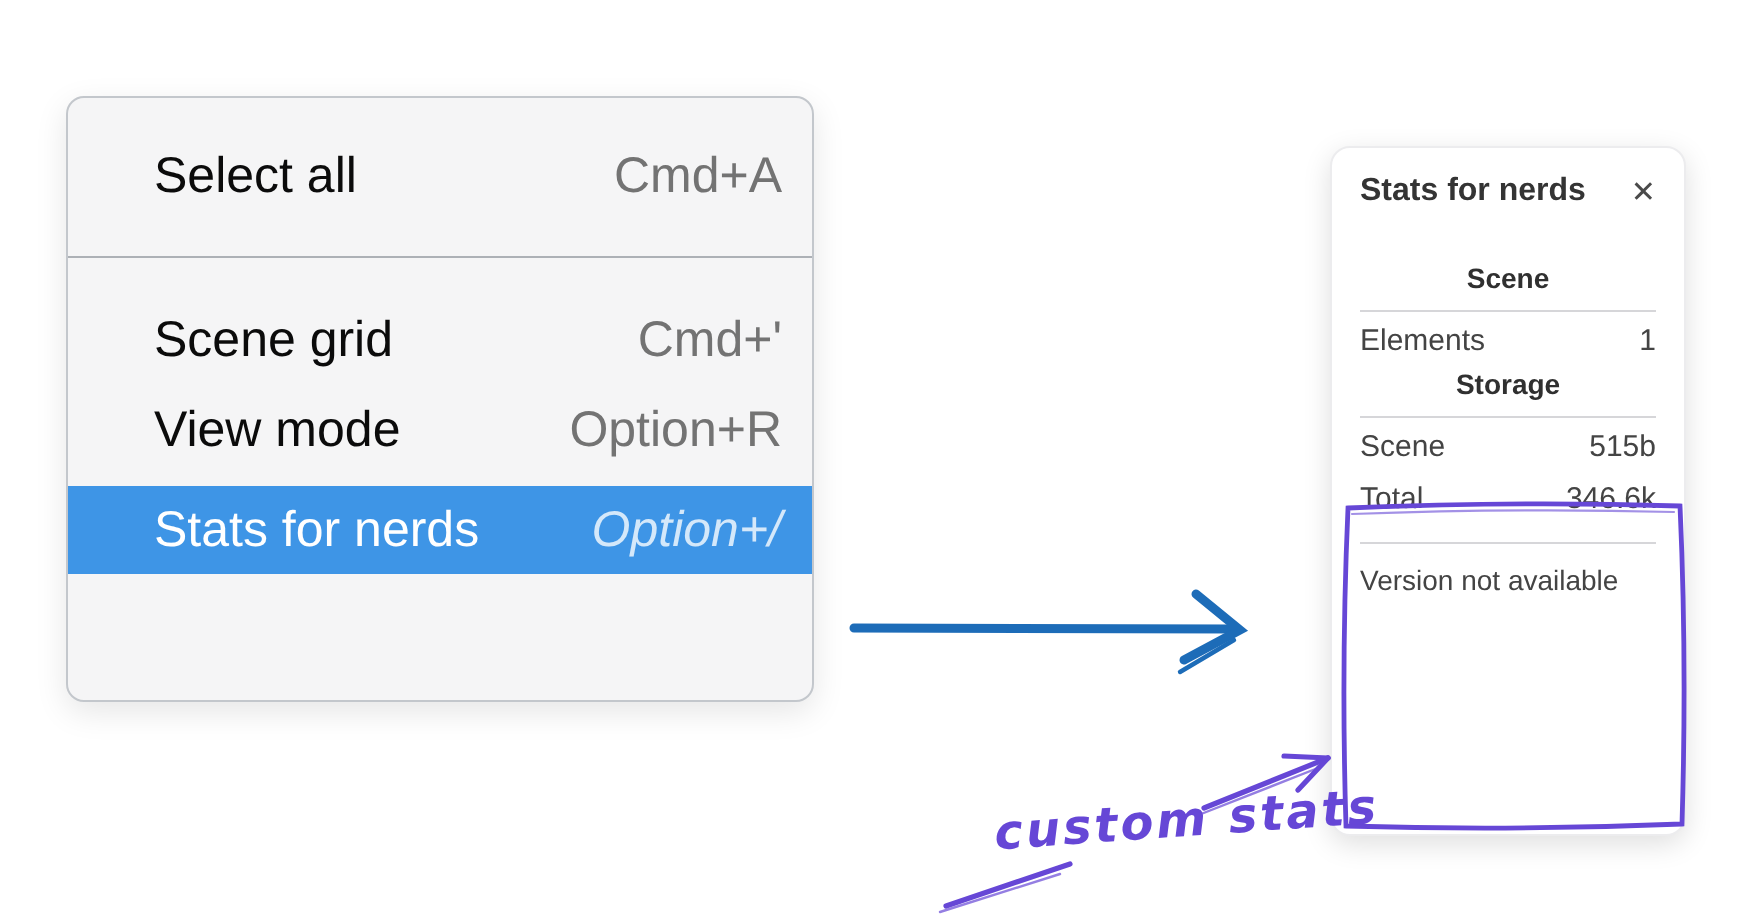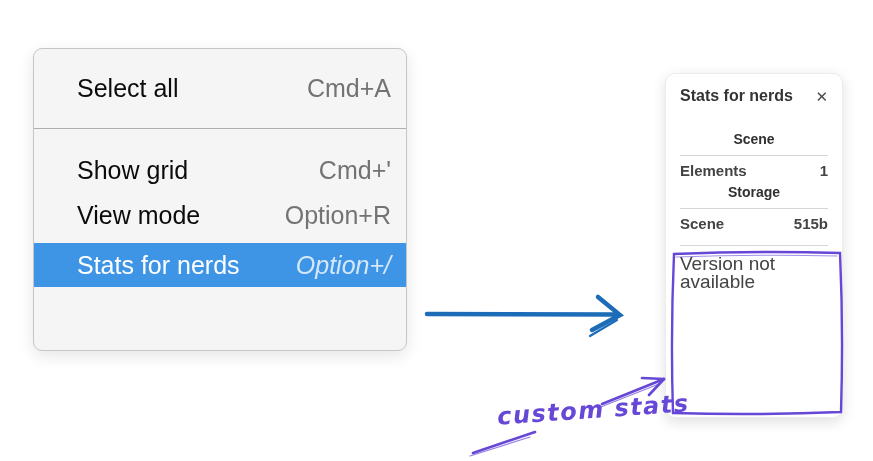"Show grid" span { text: Show -> Scene }
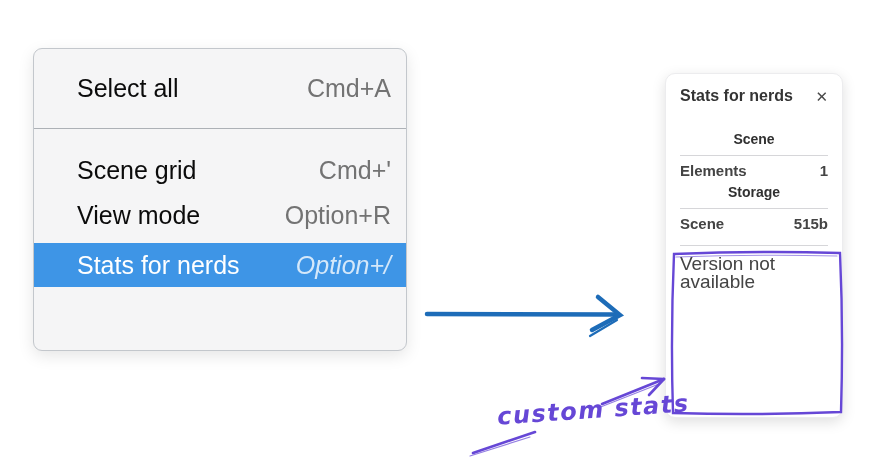"Elements" .stat-row { font-weight: bold -> none }
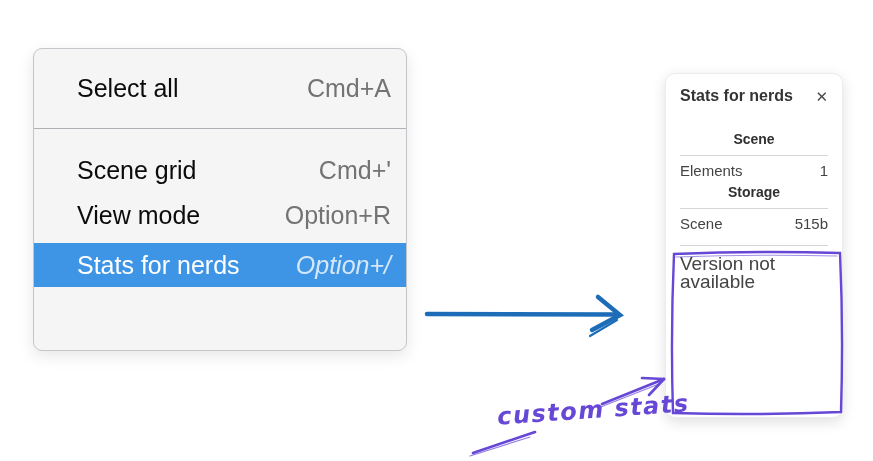"Total" div.stat-row { html: none -> <div> <span>Total</span> <span>346.6k</span> </div> }
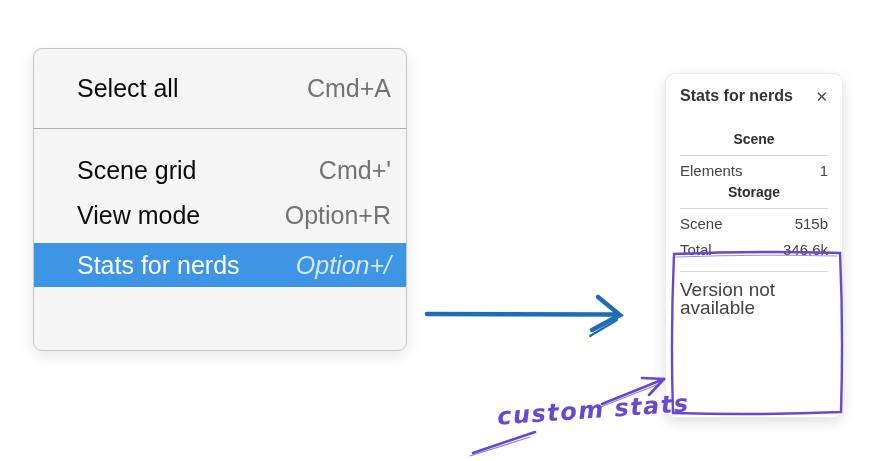"Version not available" .version-note { font-size: 19px -> 14px }
